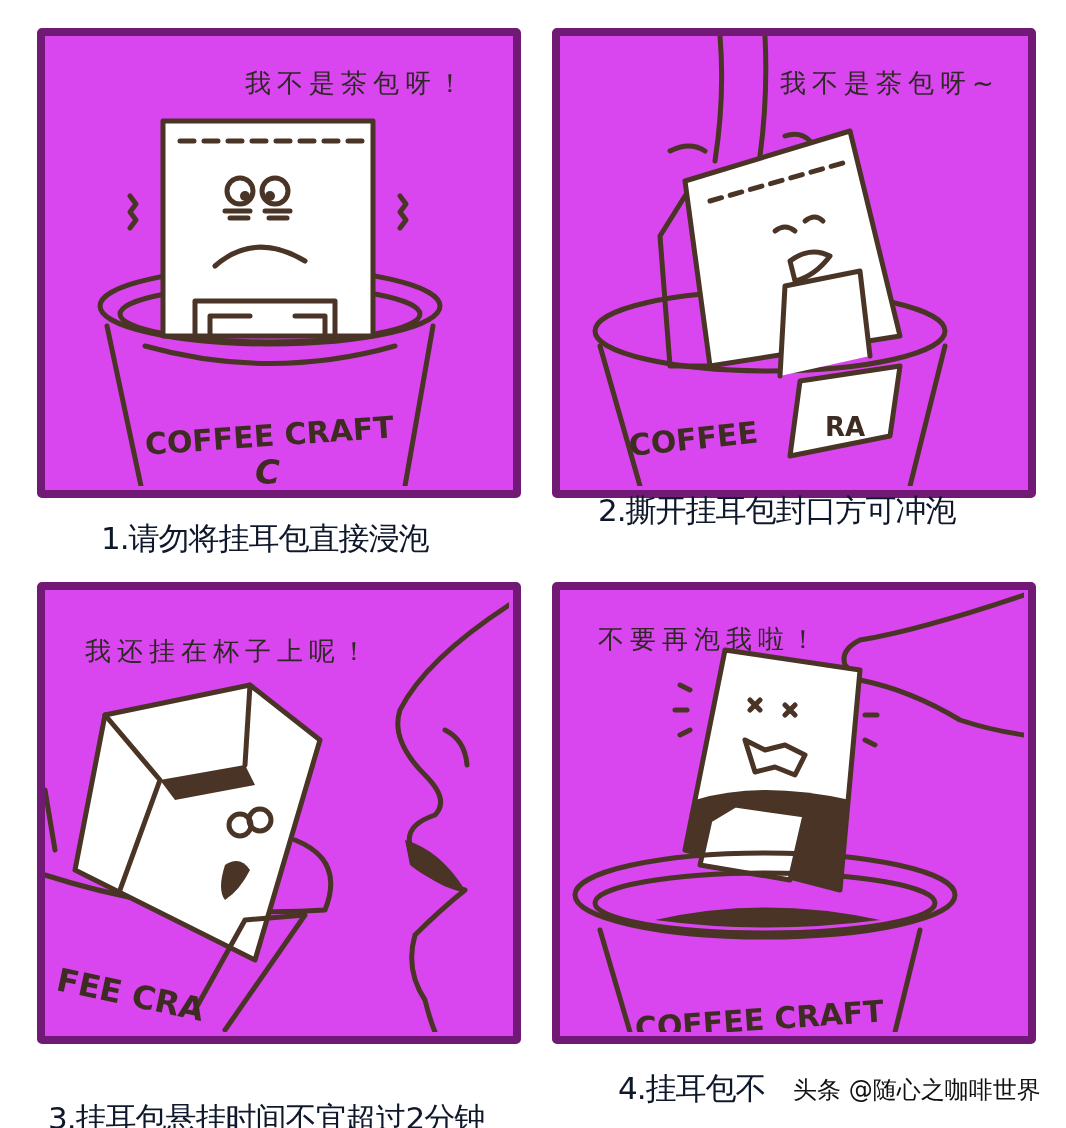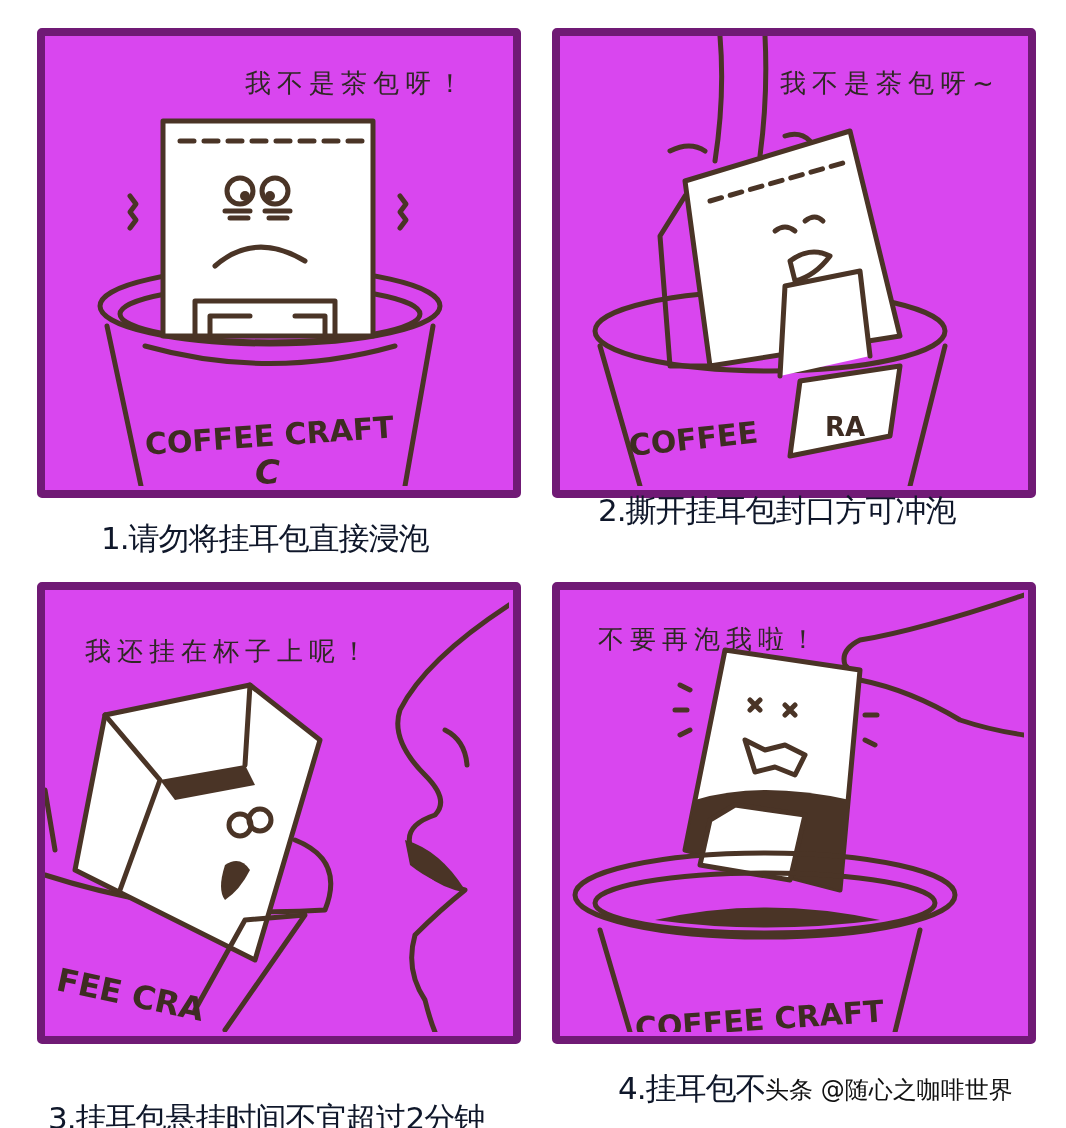"头条 @随心之咖啡世界" span.watermark { left: 765px -> 793px }
